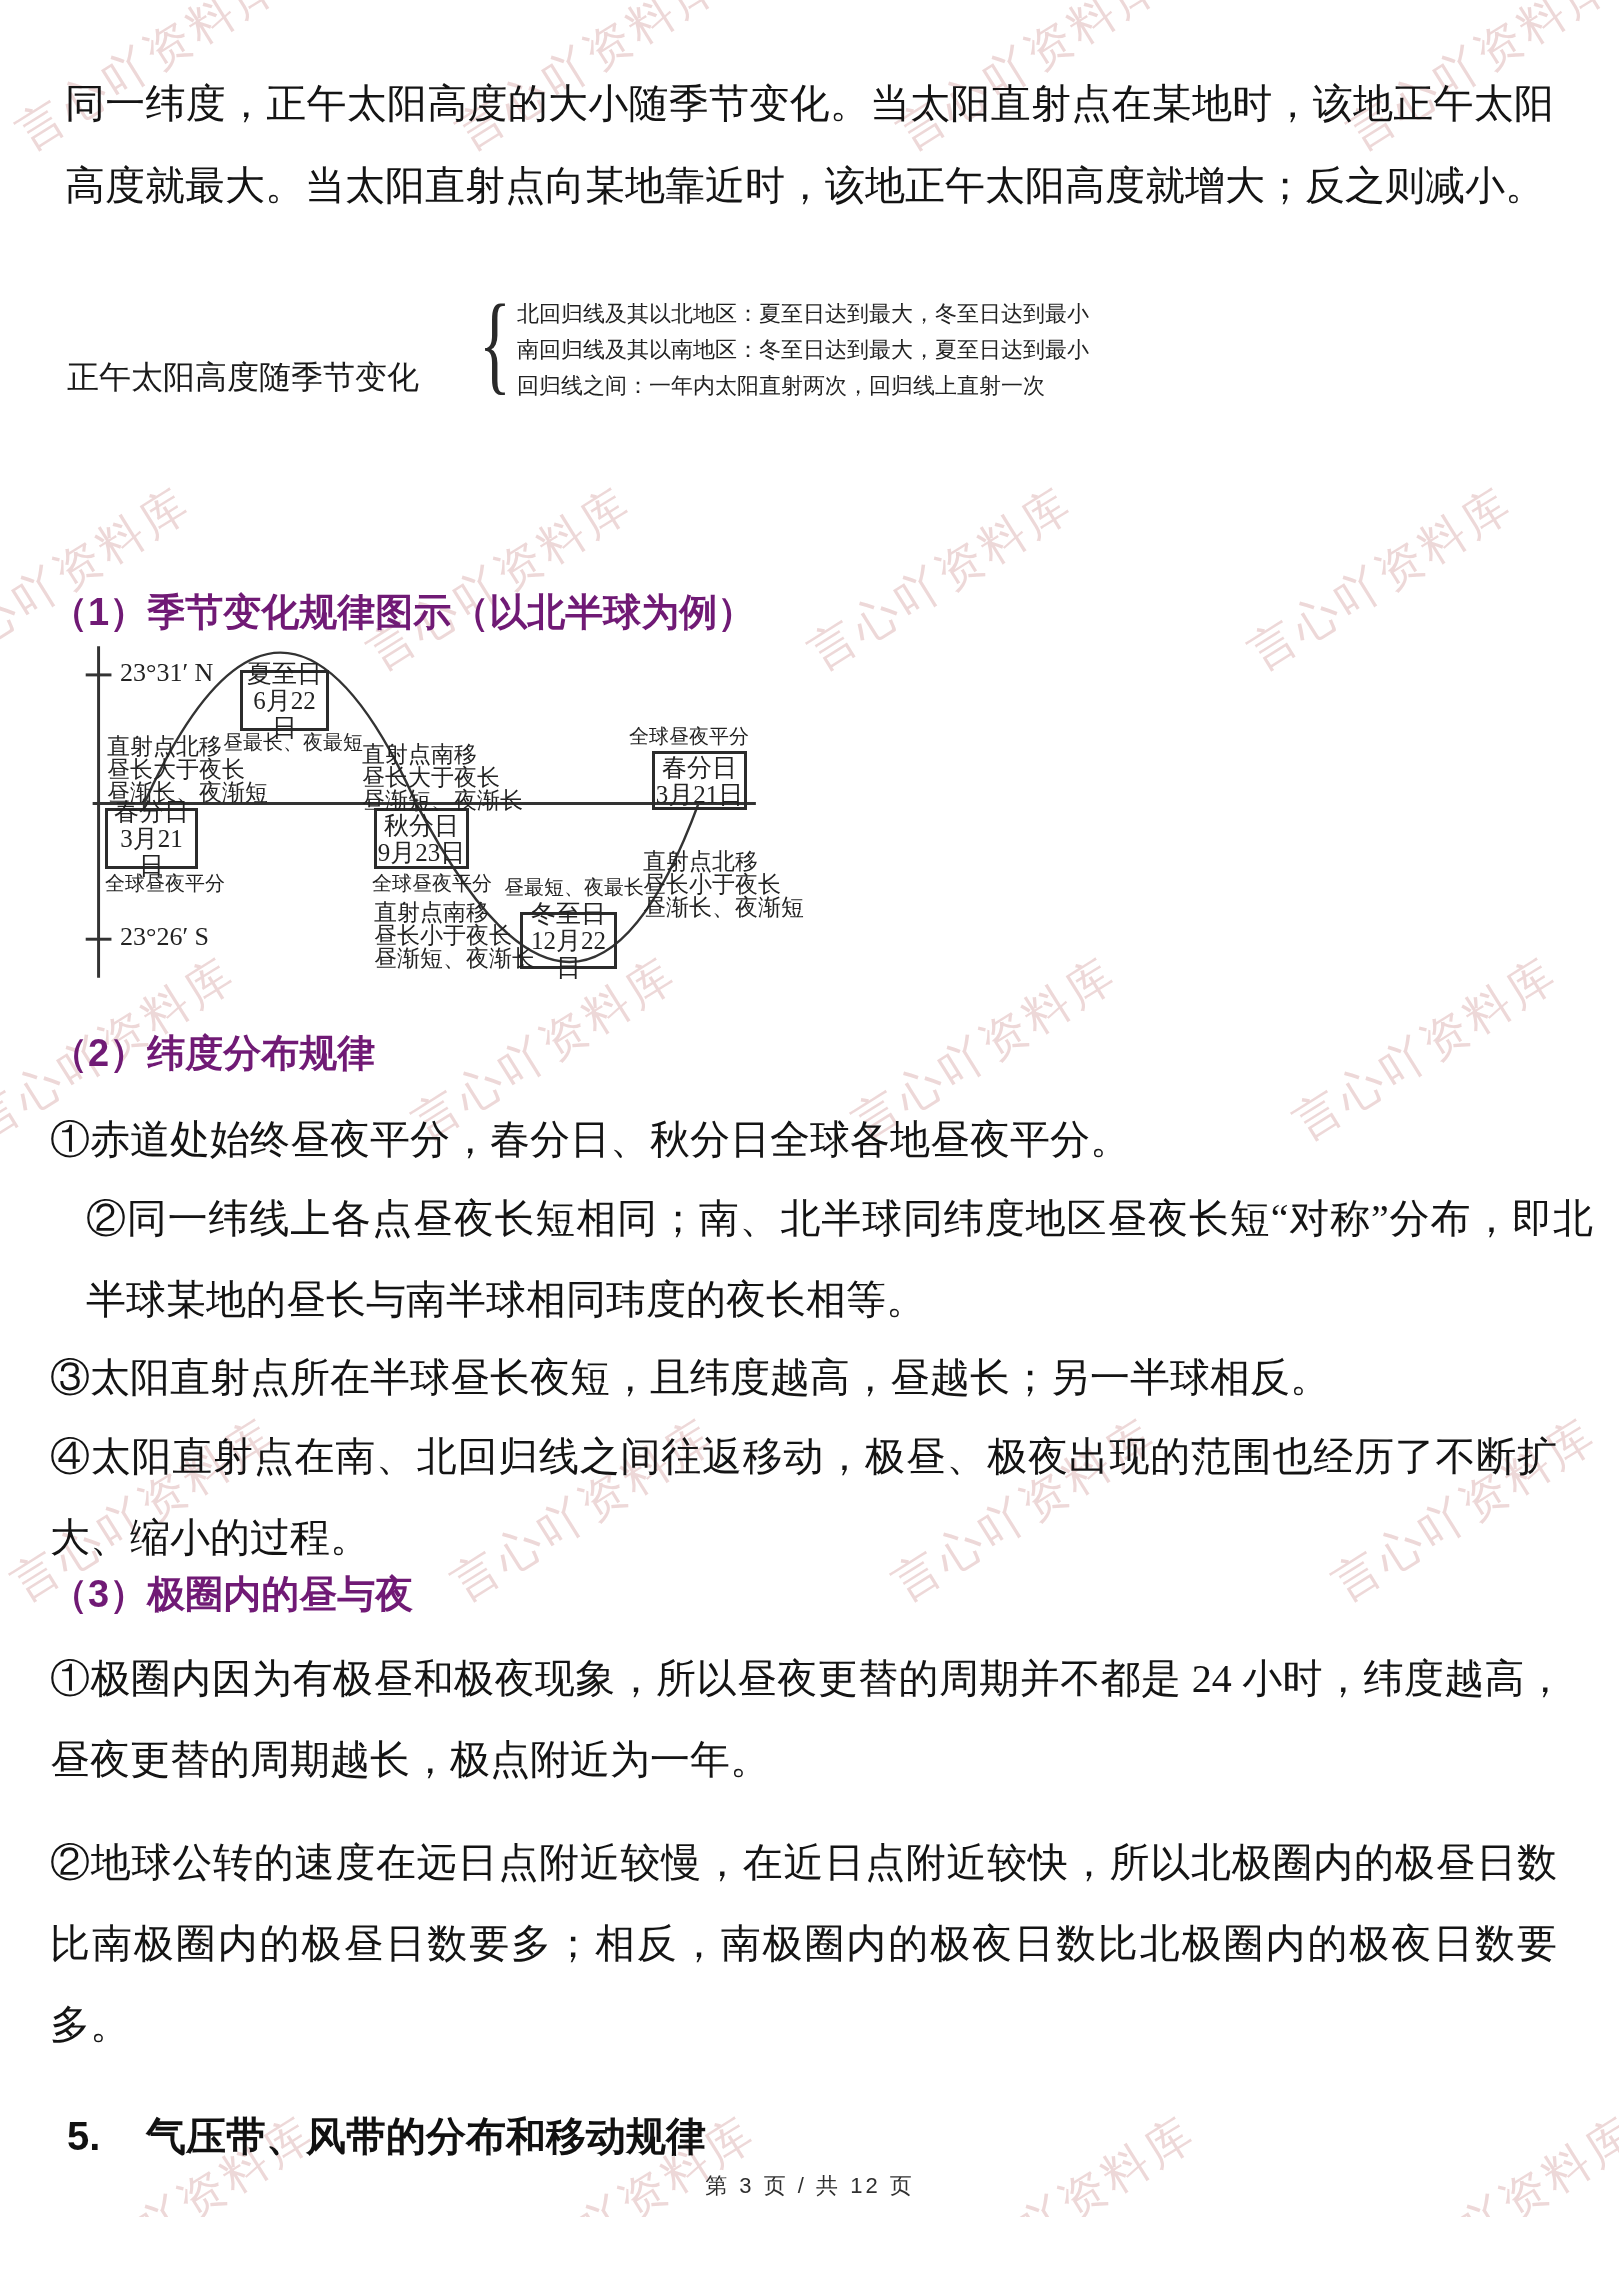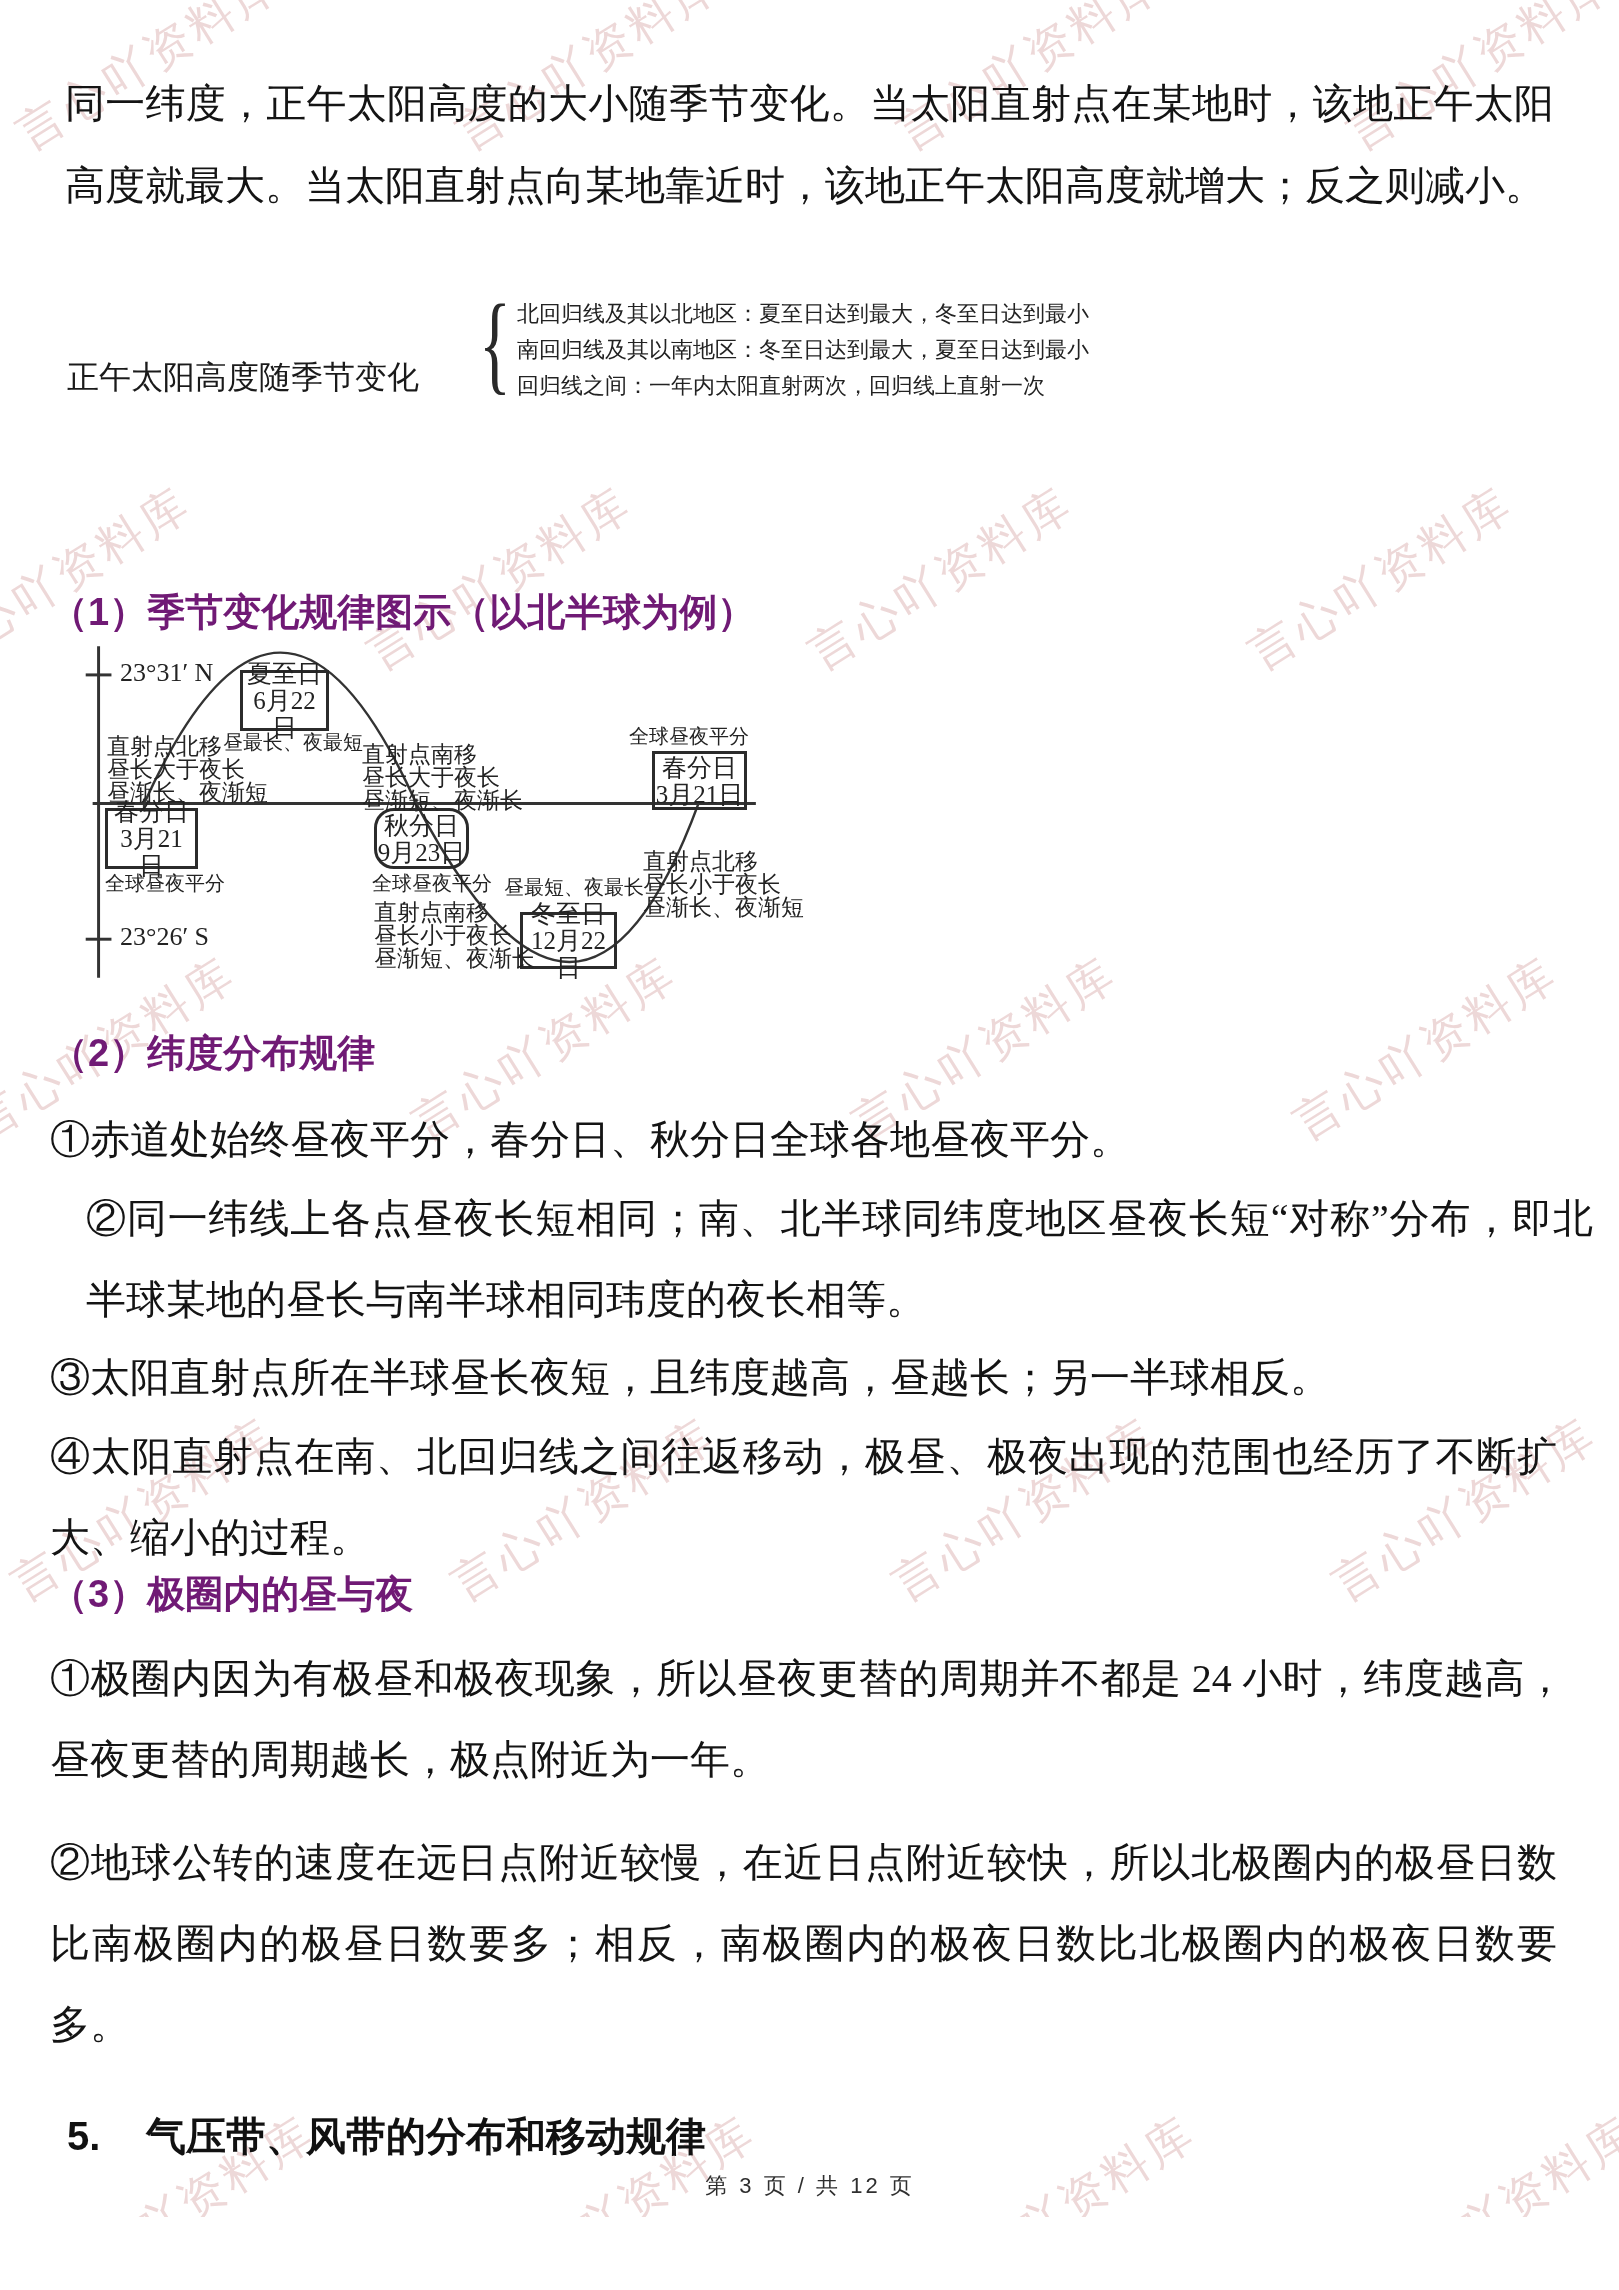"秋分日" div.dbox { border-radius: 20px -> none }
